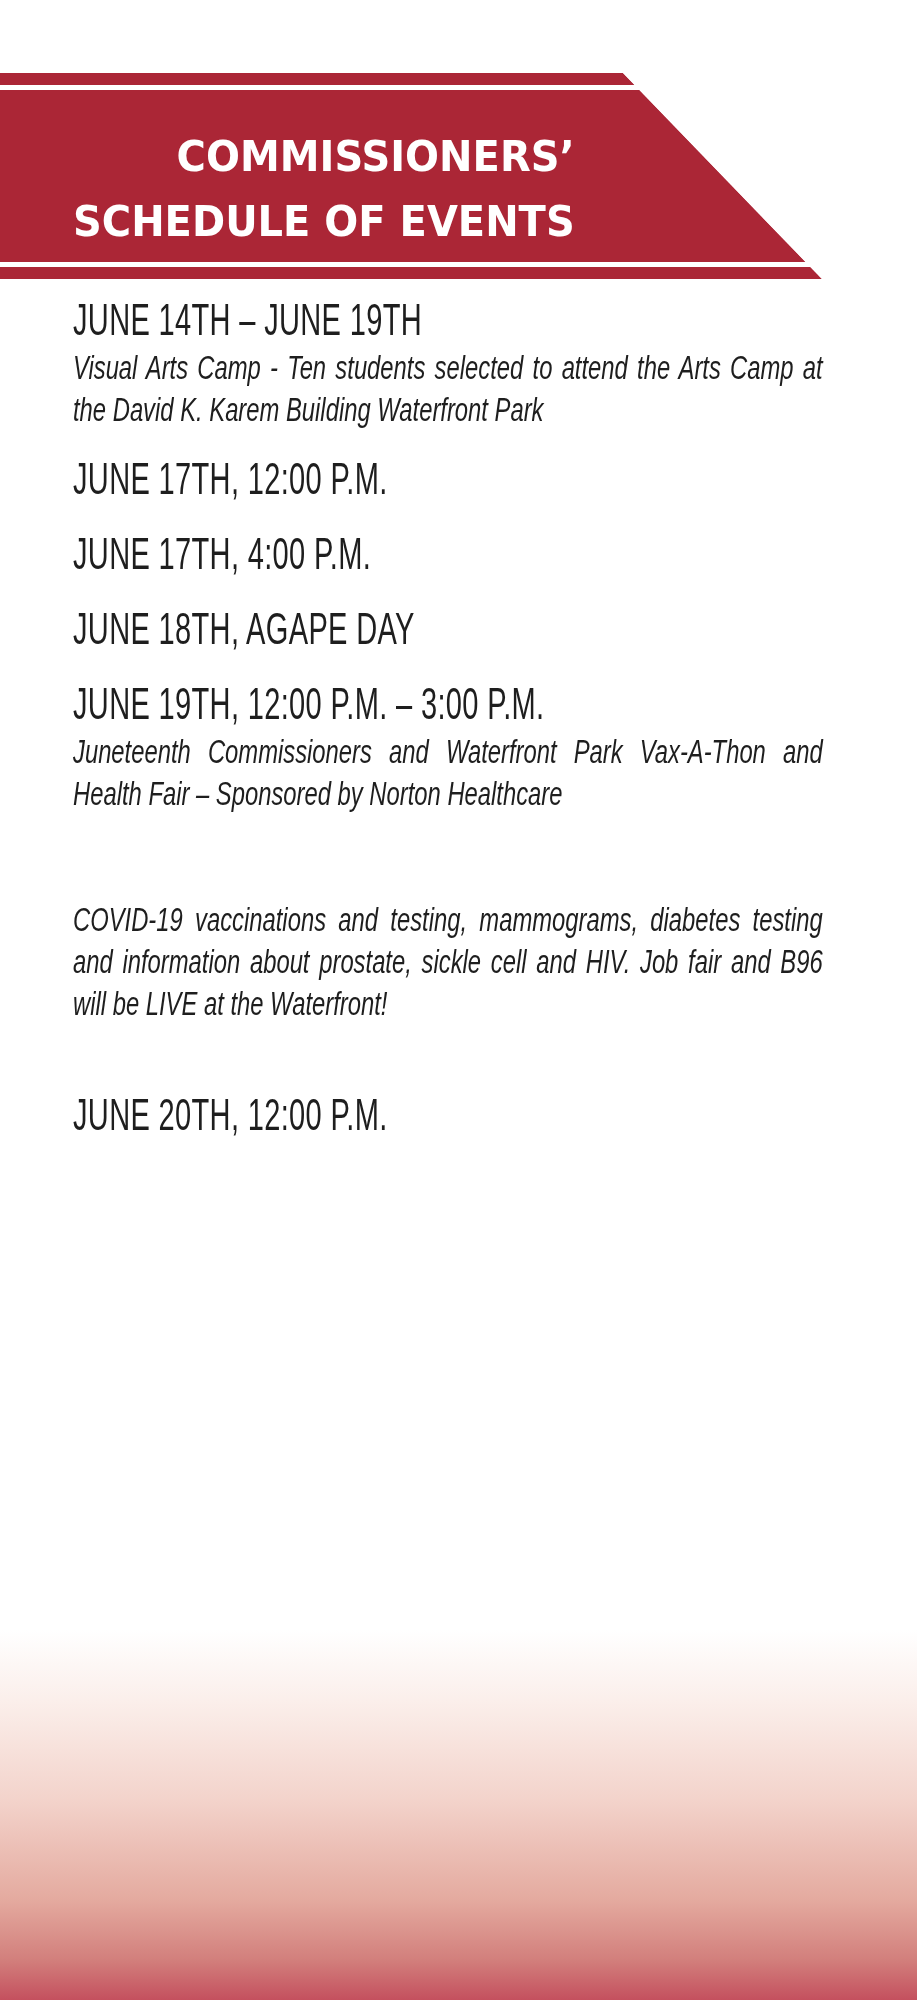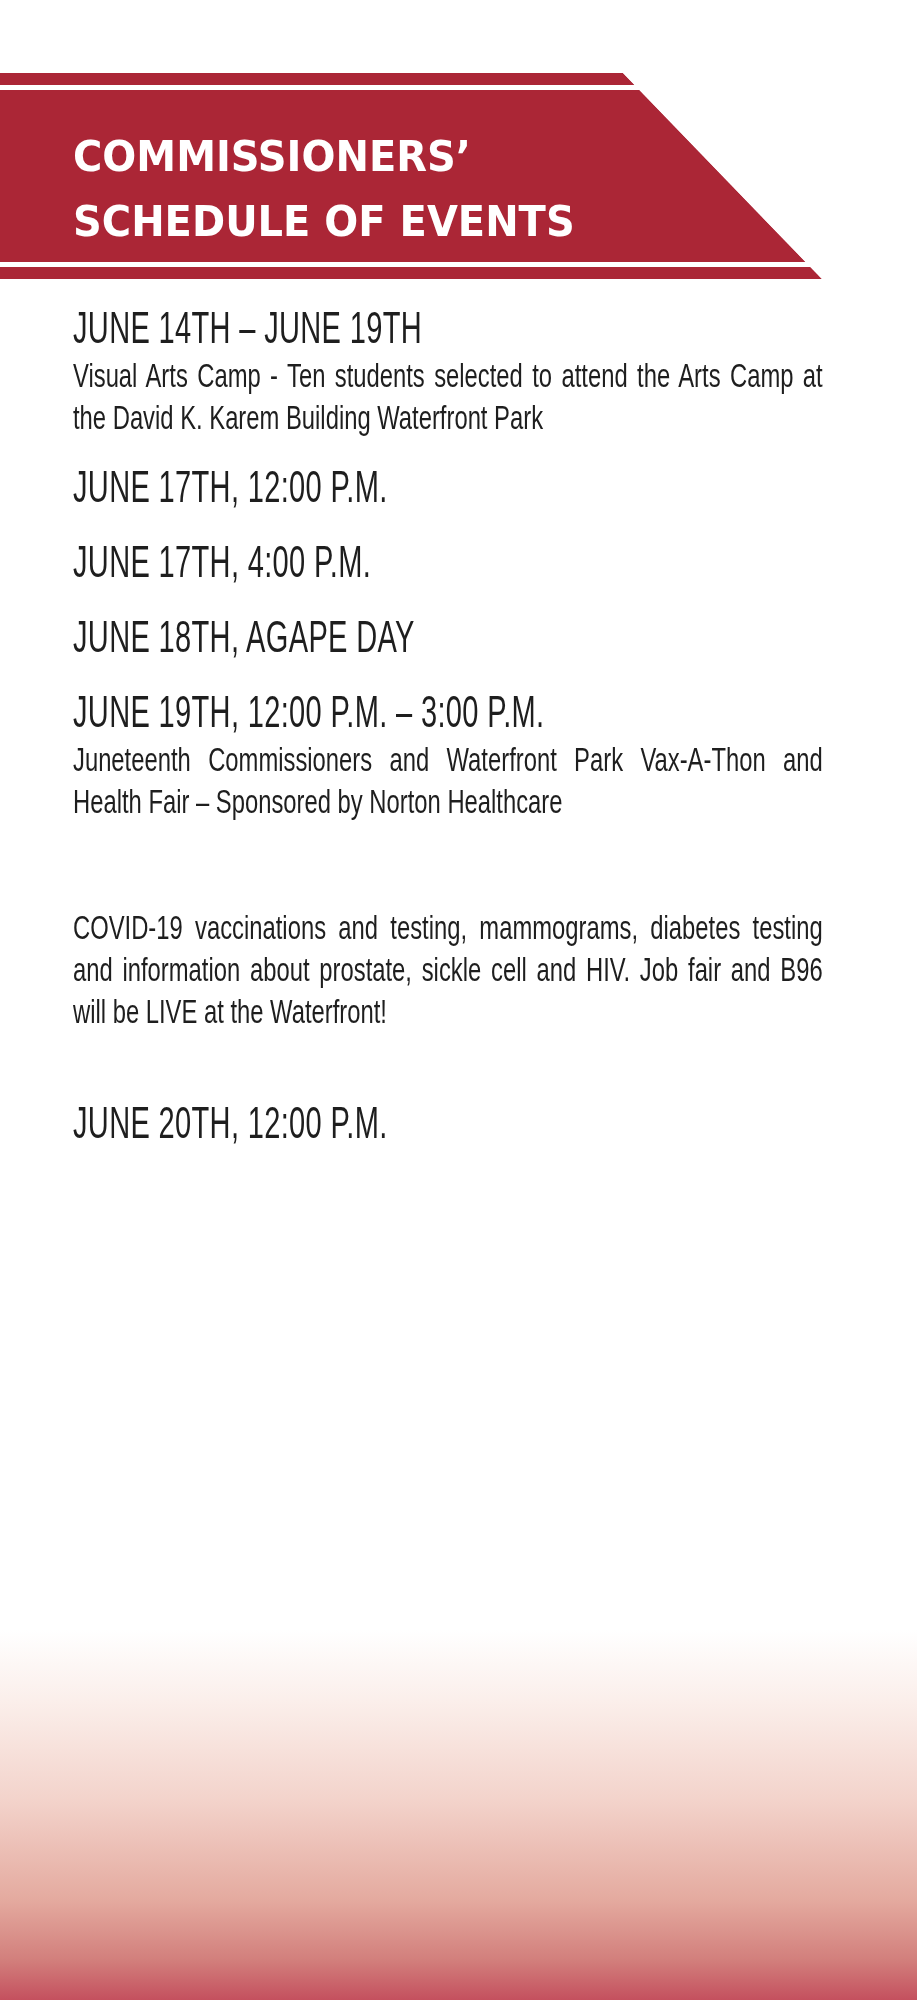"COMMISSIONERS’" .banner { text-align: none -> right }
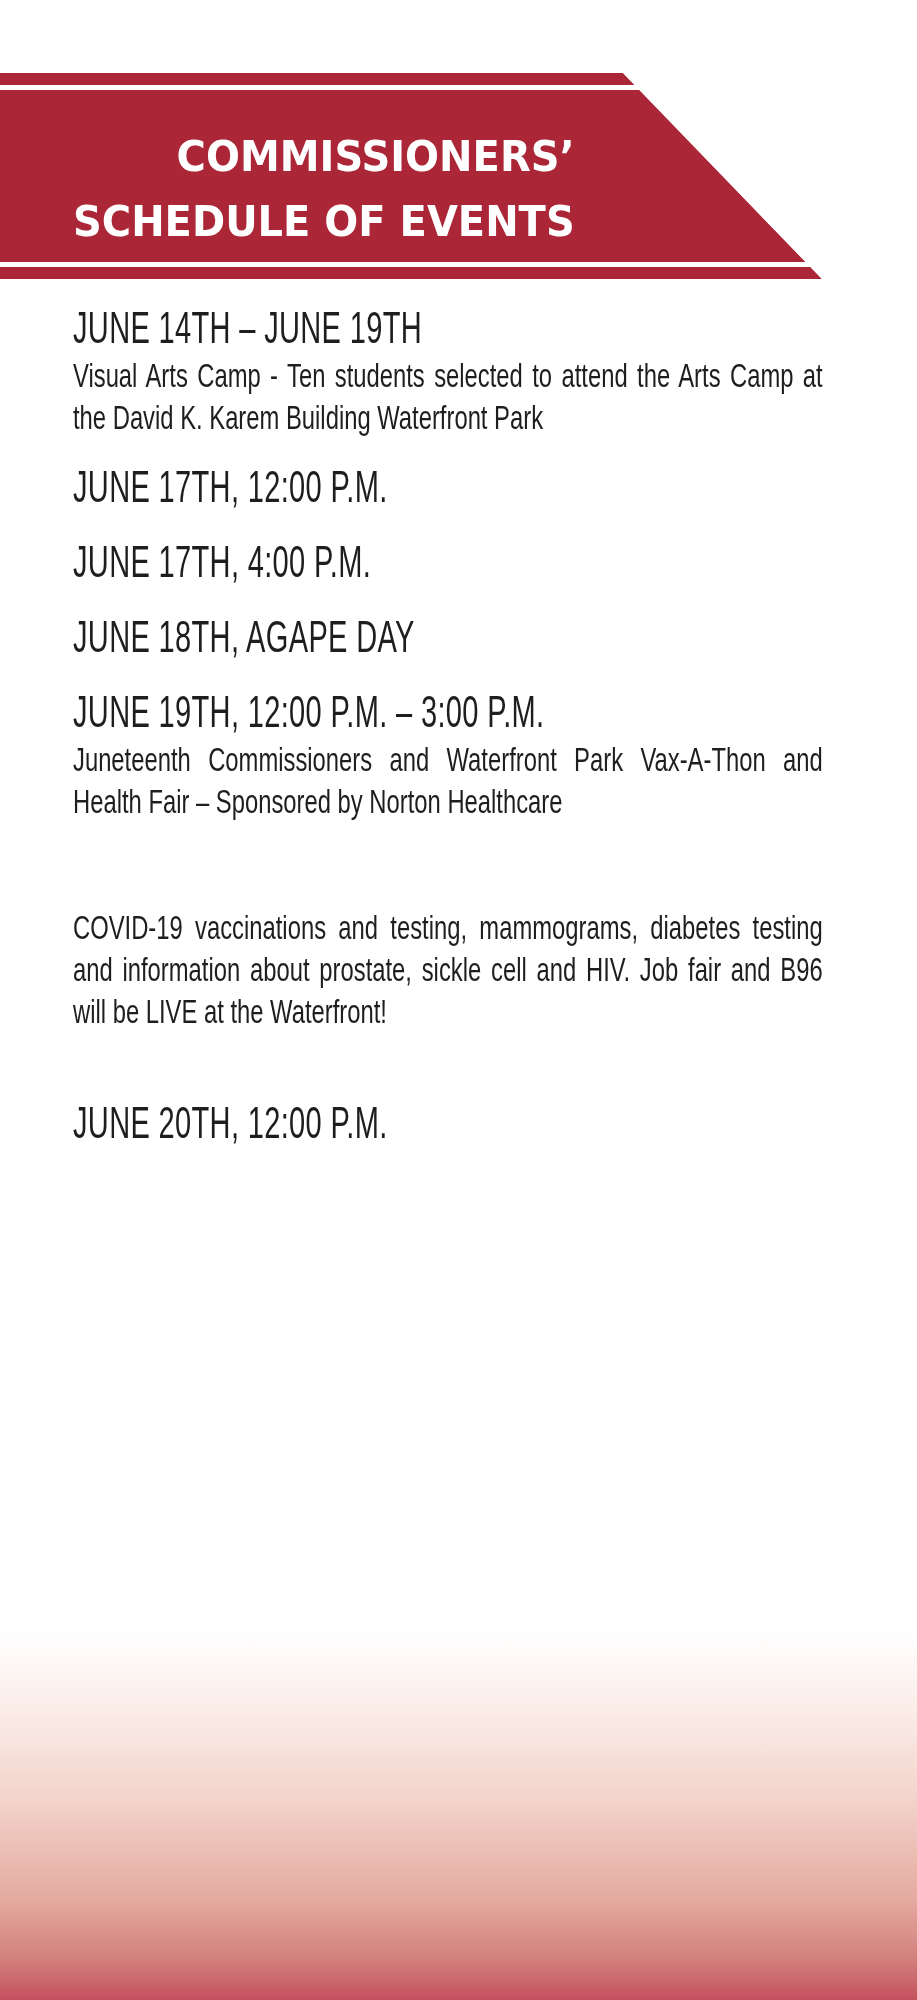"JUNE 14TH – JUNE 19TH" .event { margin: 12px 0 23px 0 -> 4px 0 23px 0 }
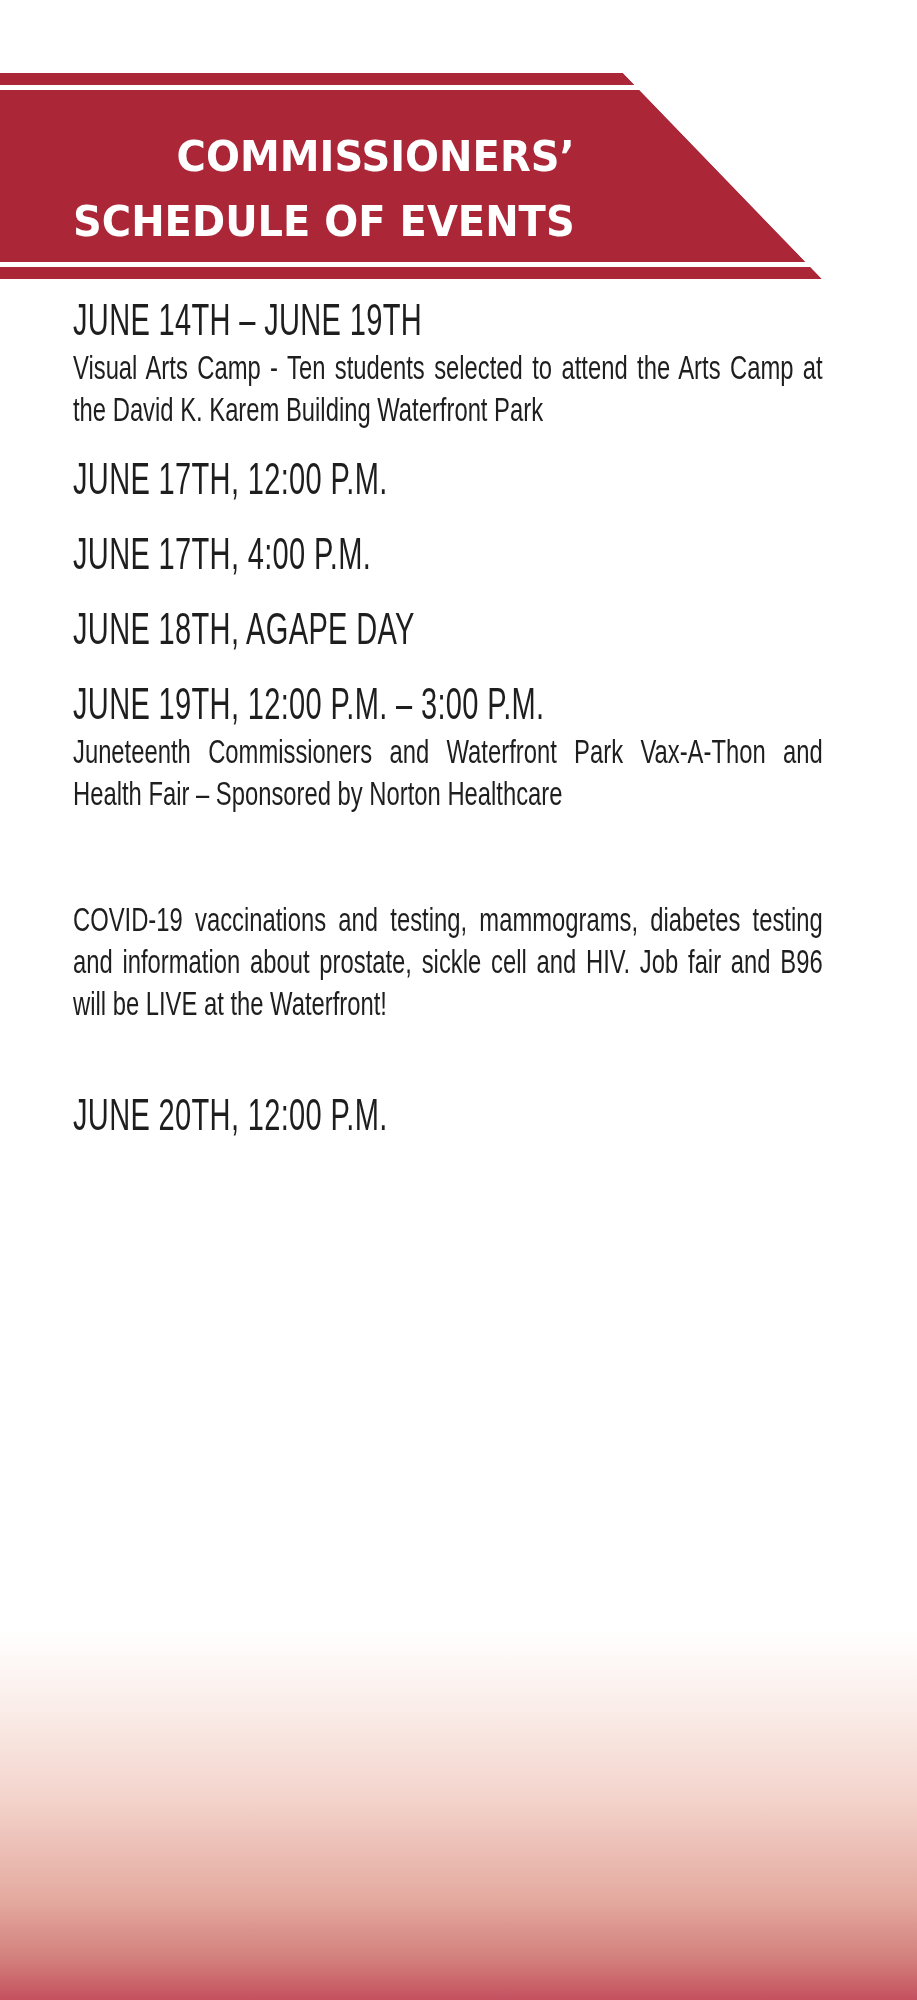"Visual Arts Camp - Ten" .event-body { font-style: none -> italic }
